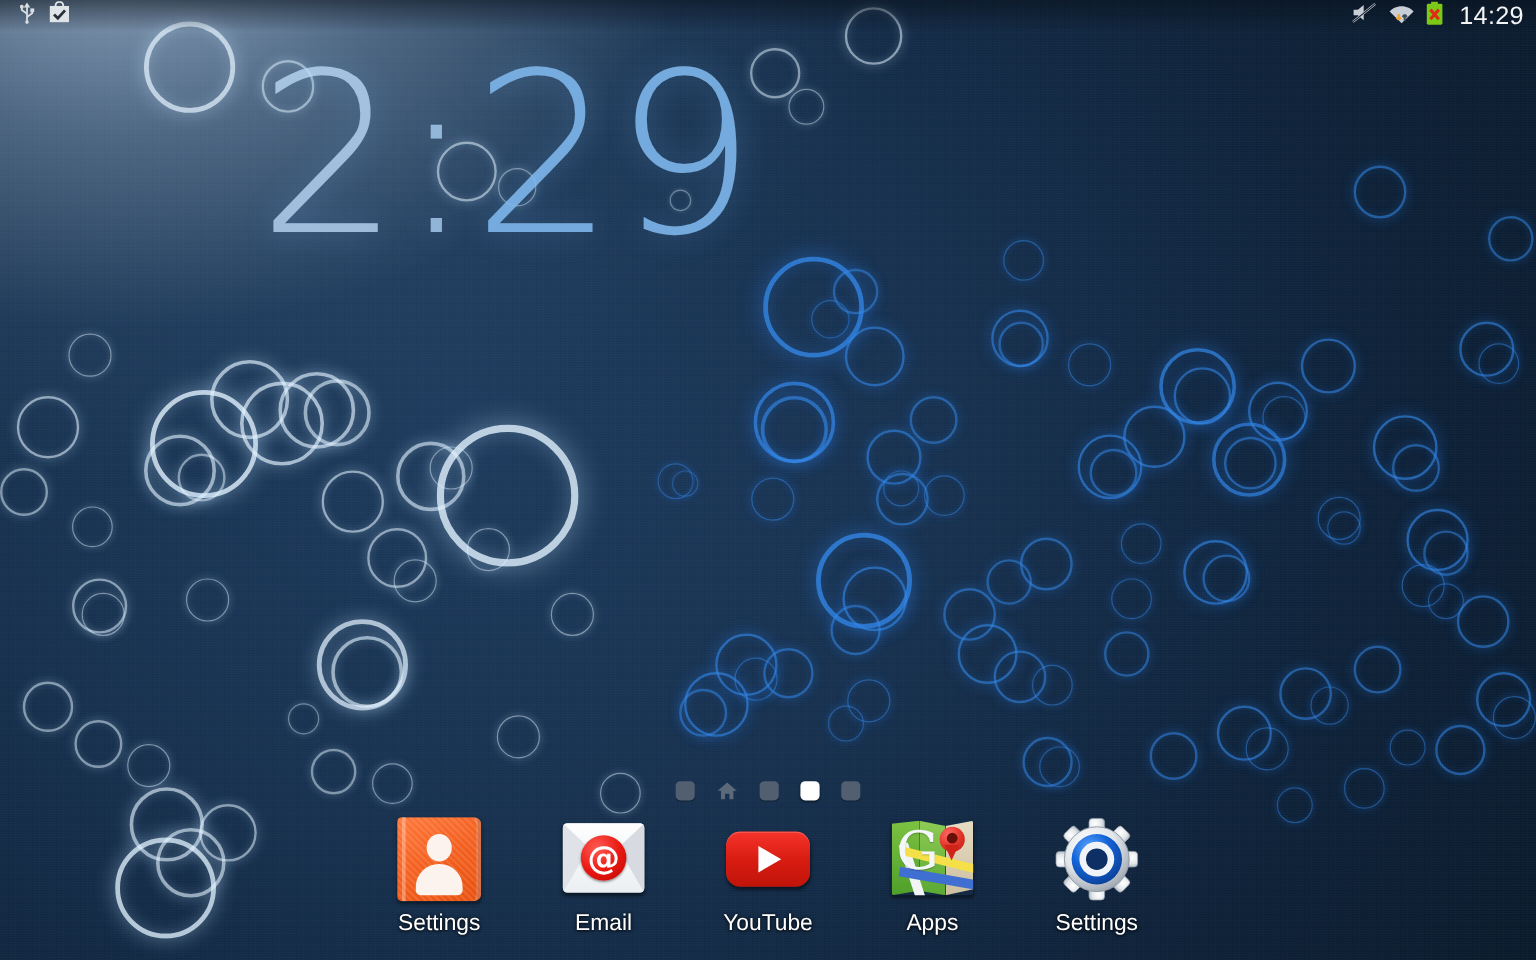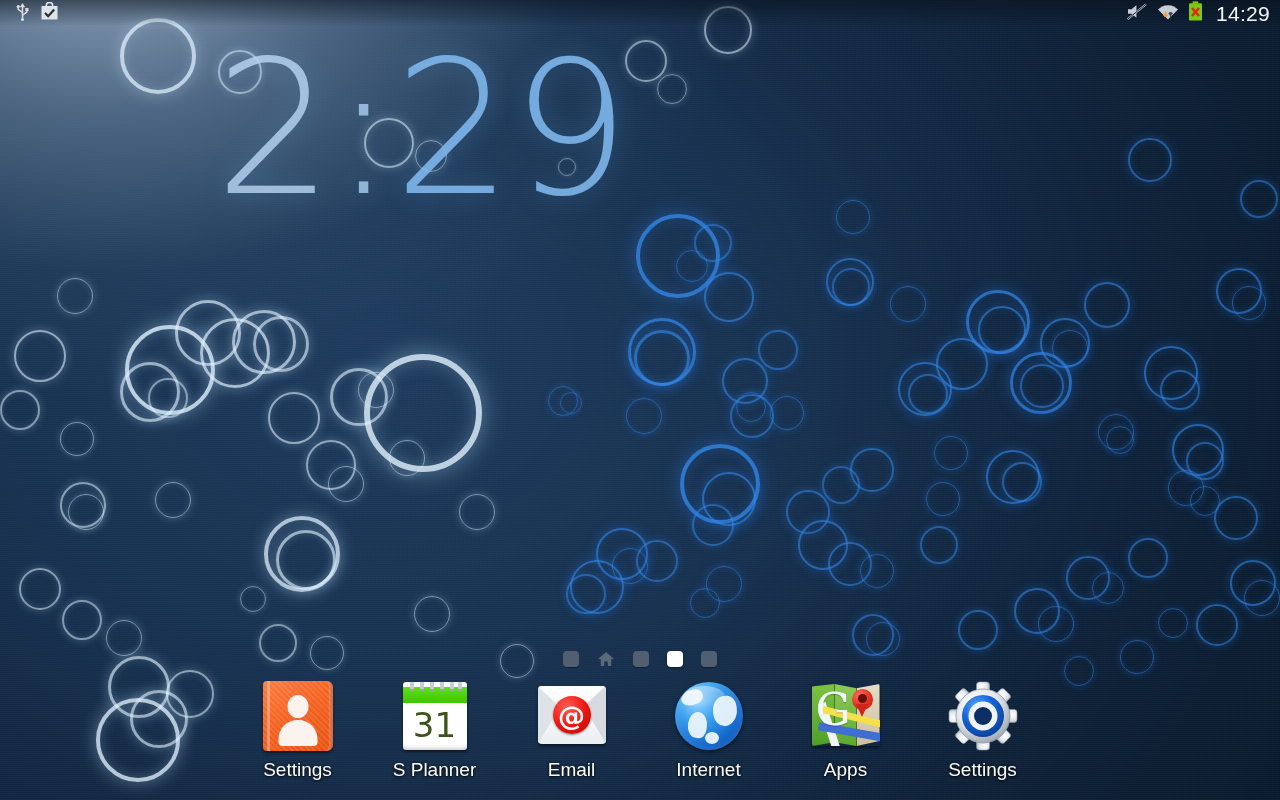"31" div.app { html: <div> <div> <div> <span></span> <span> <i></i> <i></i> <i></i> <i></i> <i></i> <i></i> </span> <span>31</span> </div> </div> <div>S Planner</div> </div> -> none }
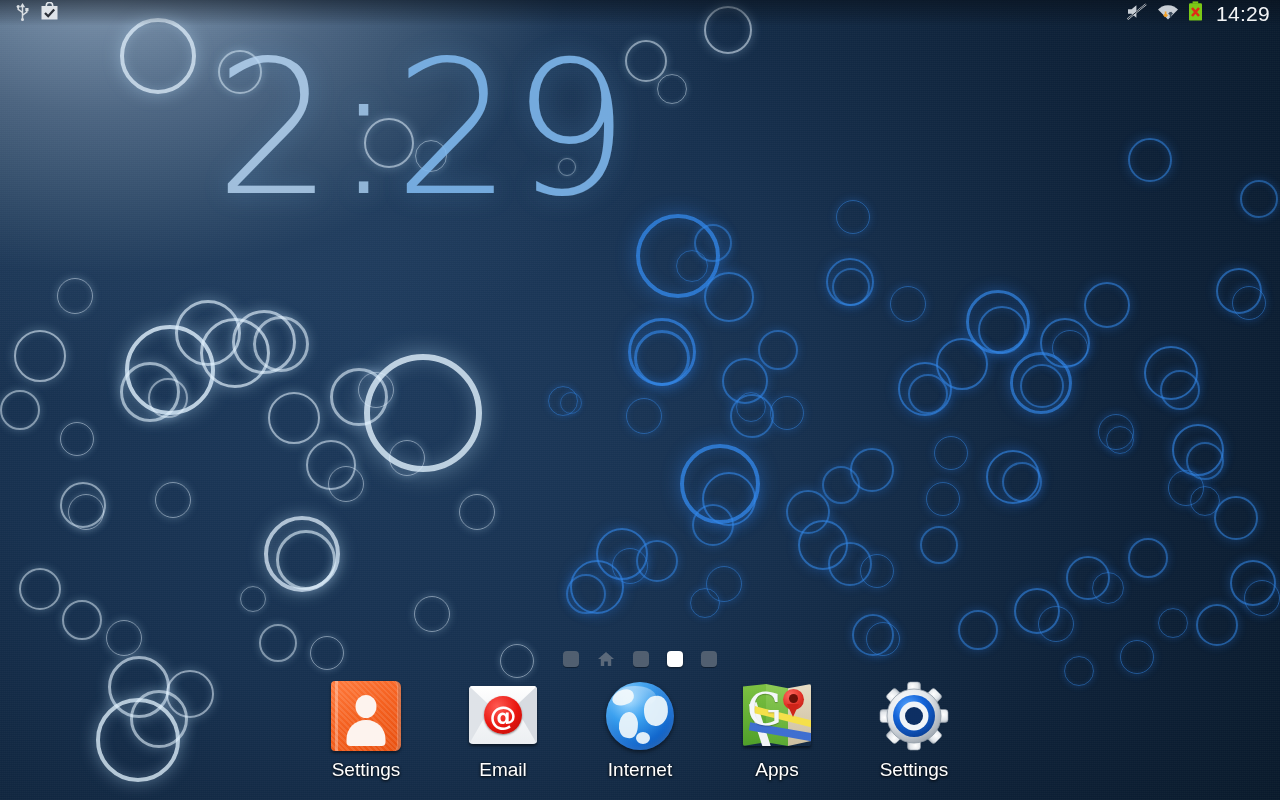"Internet" div.app { html: <div> <div> <div> <span></span> <span></span> <span></span> <span></span> <span></span> </div> </div> <div>Internet</div> </div> -> none }
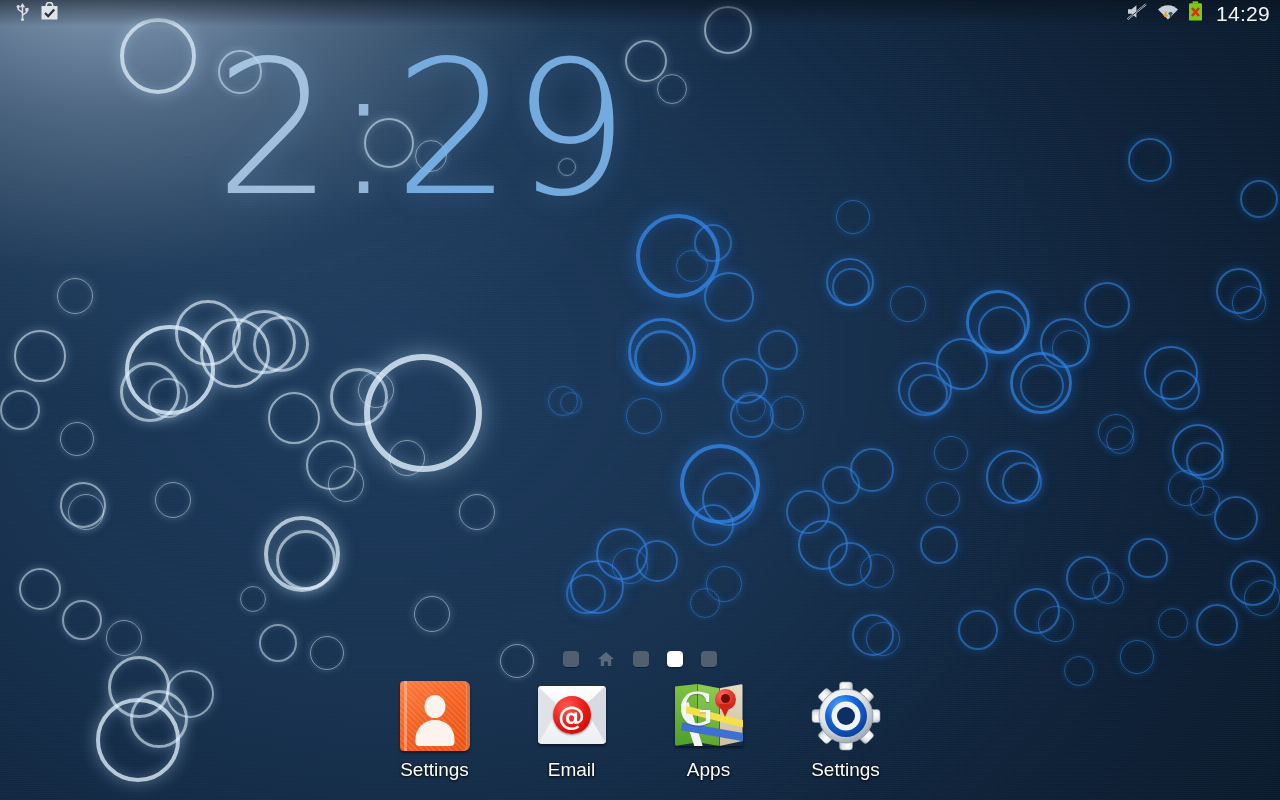"YouTube" div.app { html: none -> <div> <div> <div> <span></span> </div> </div> <div>YouTube</div> </div> }
